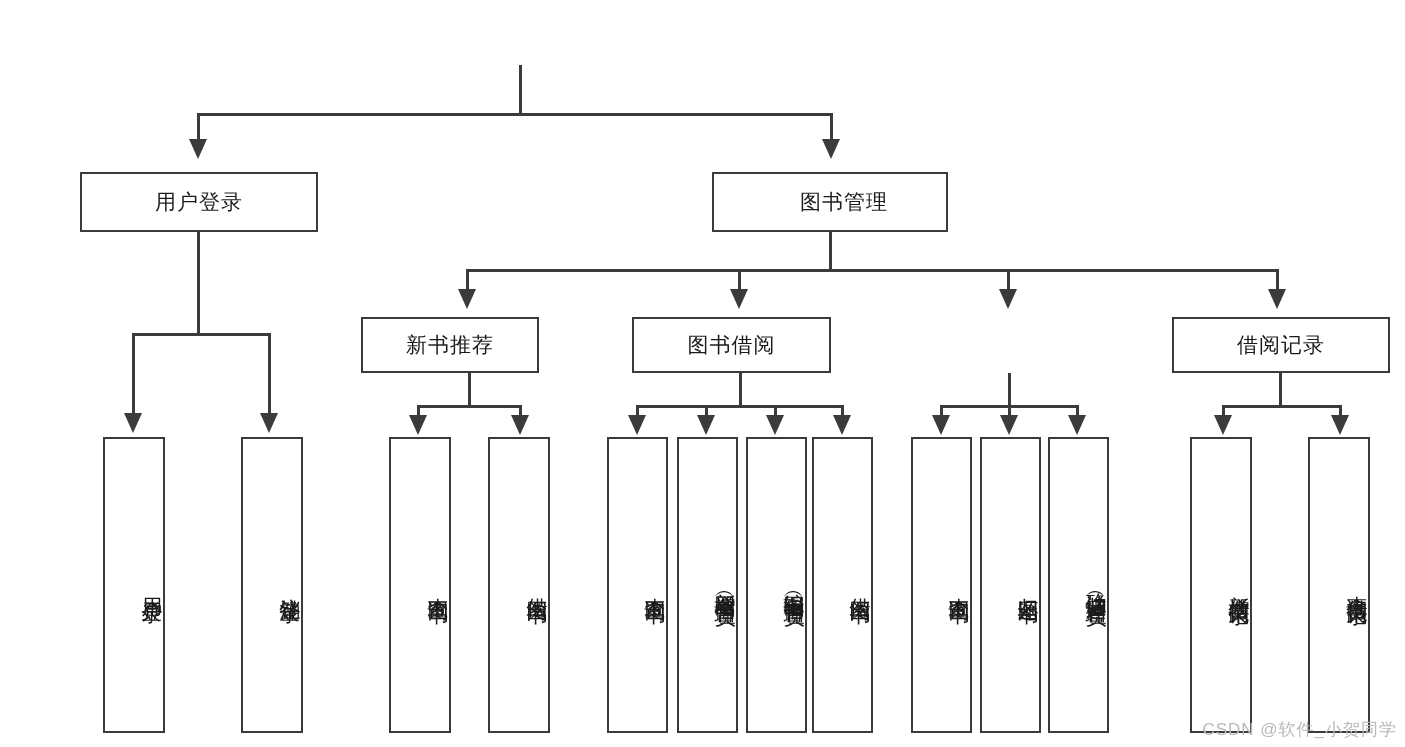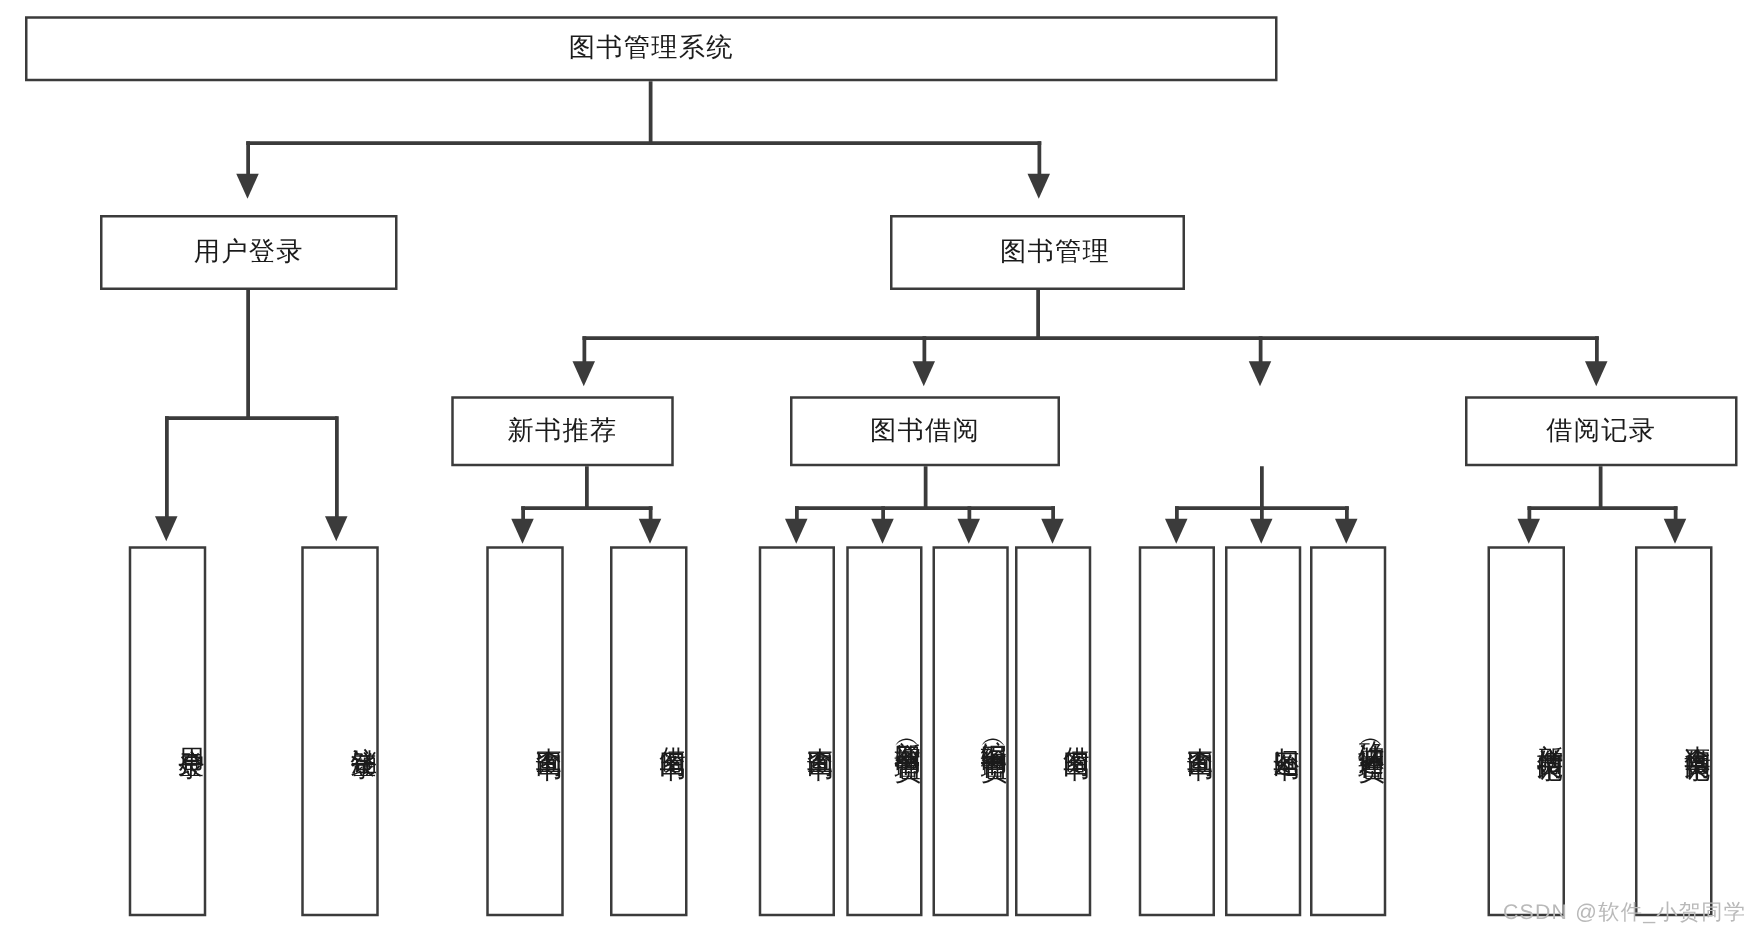"图书管理系统" div.node { html: <div> <span>图书管理系统</span> </div> -> none }
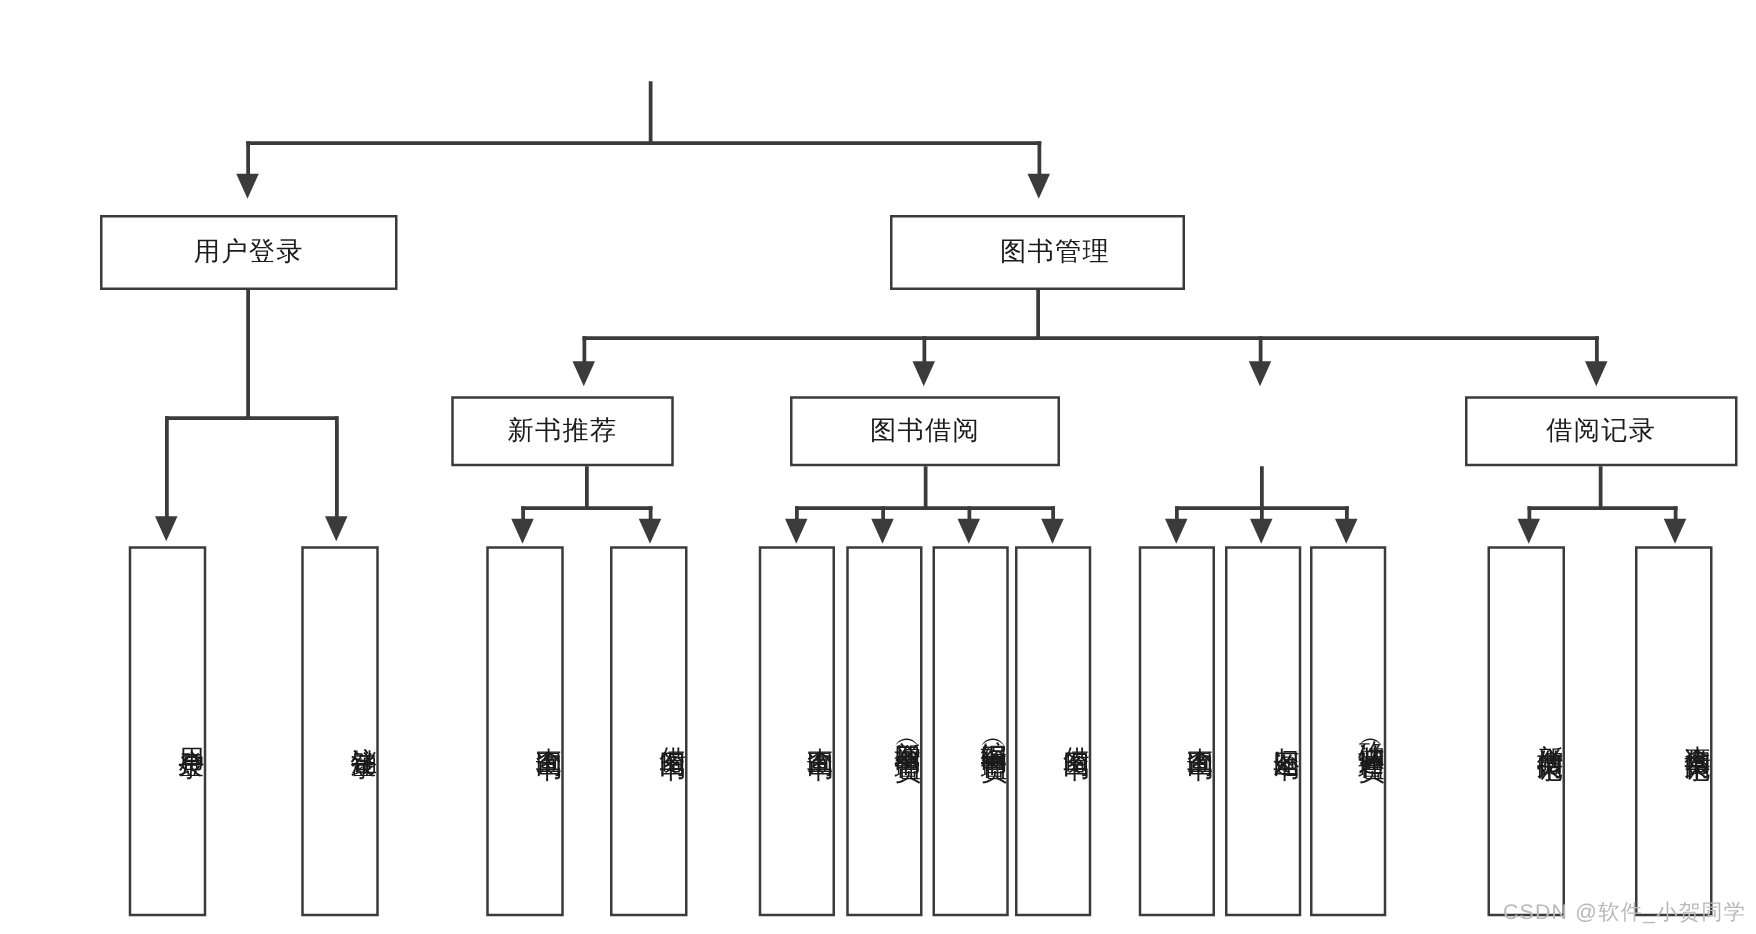"图书借阅" div.node { width: 216px -> 199px }
